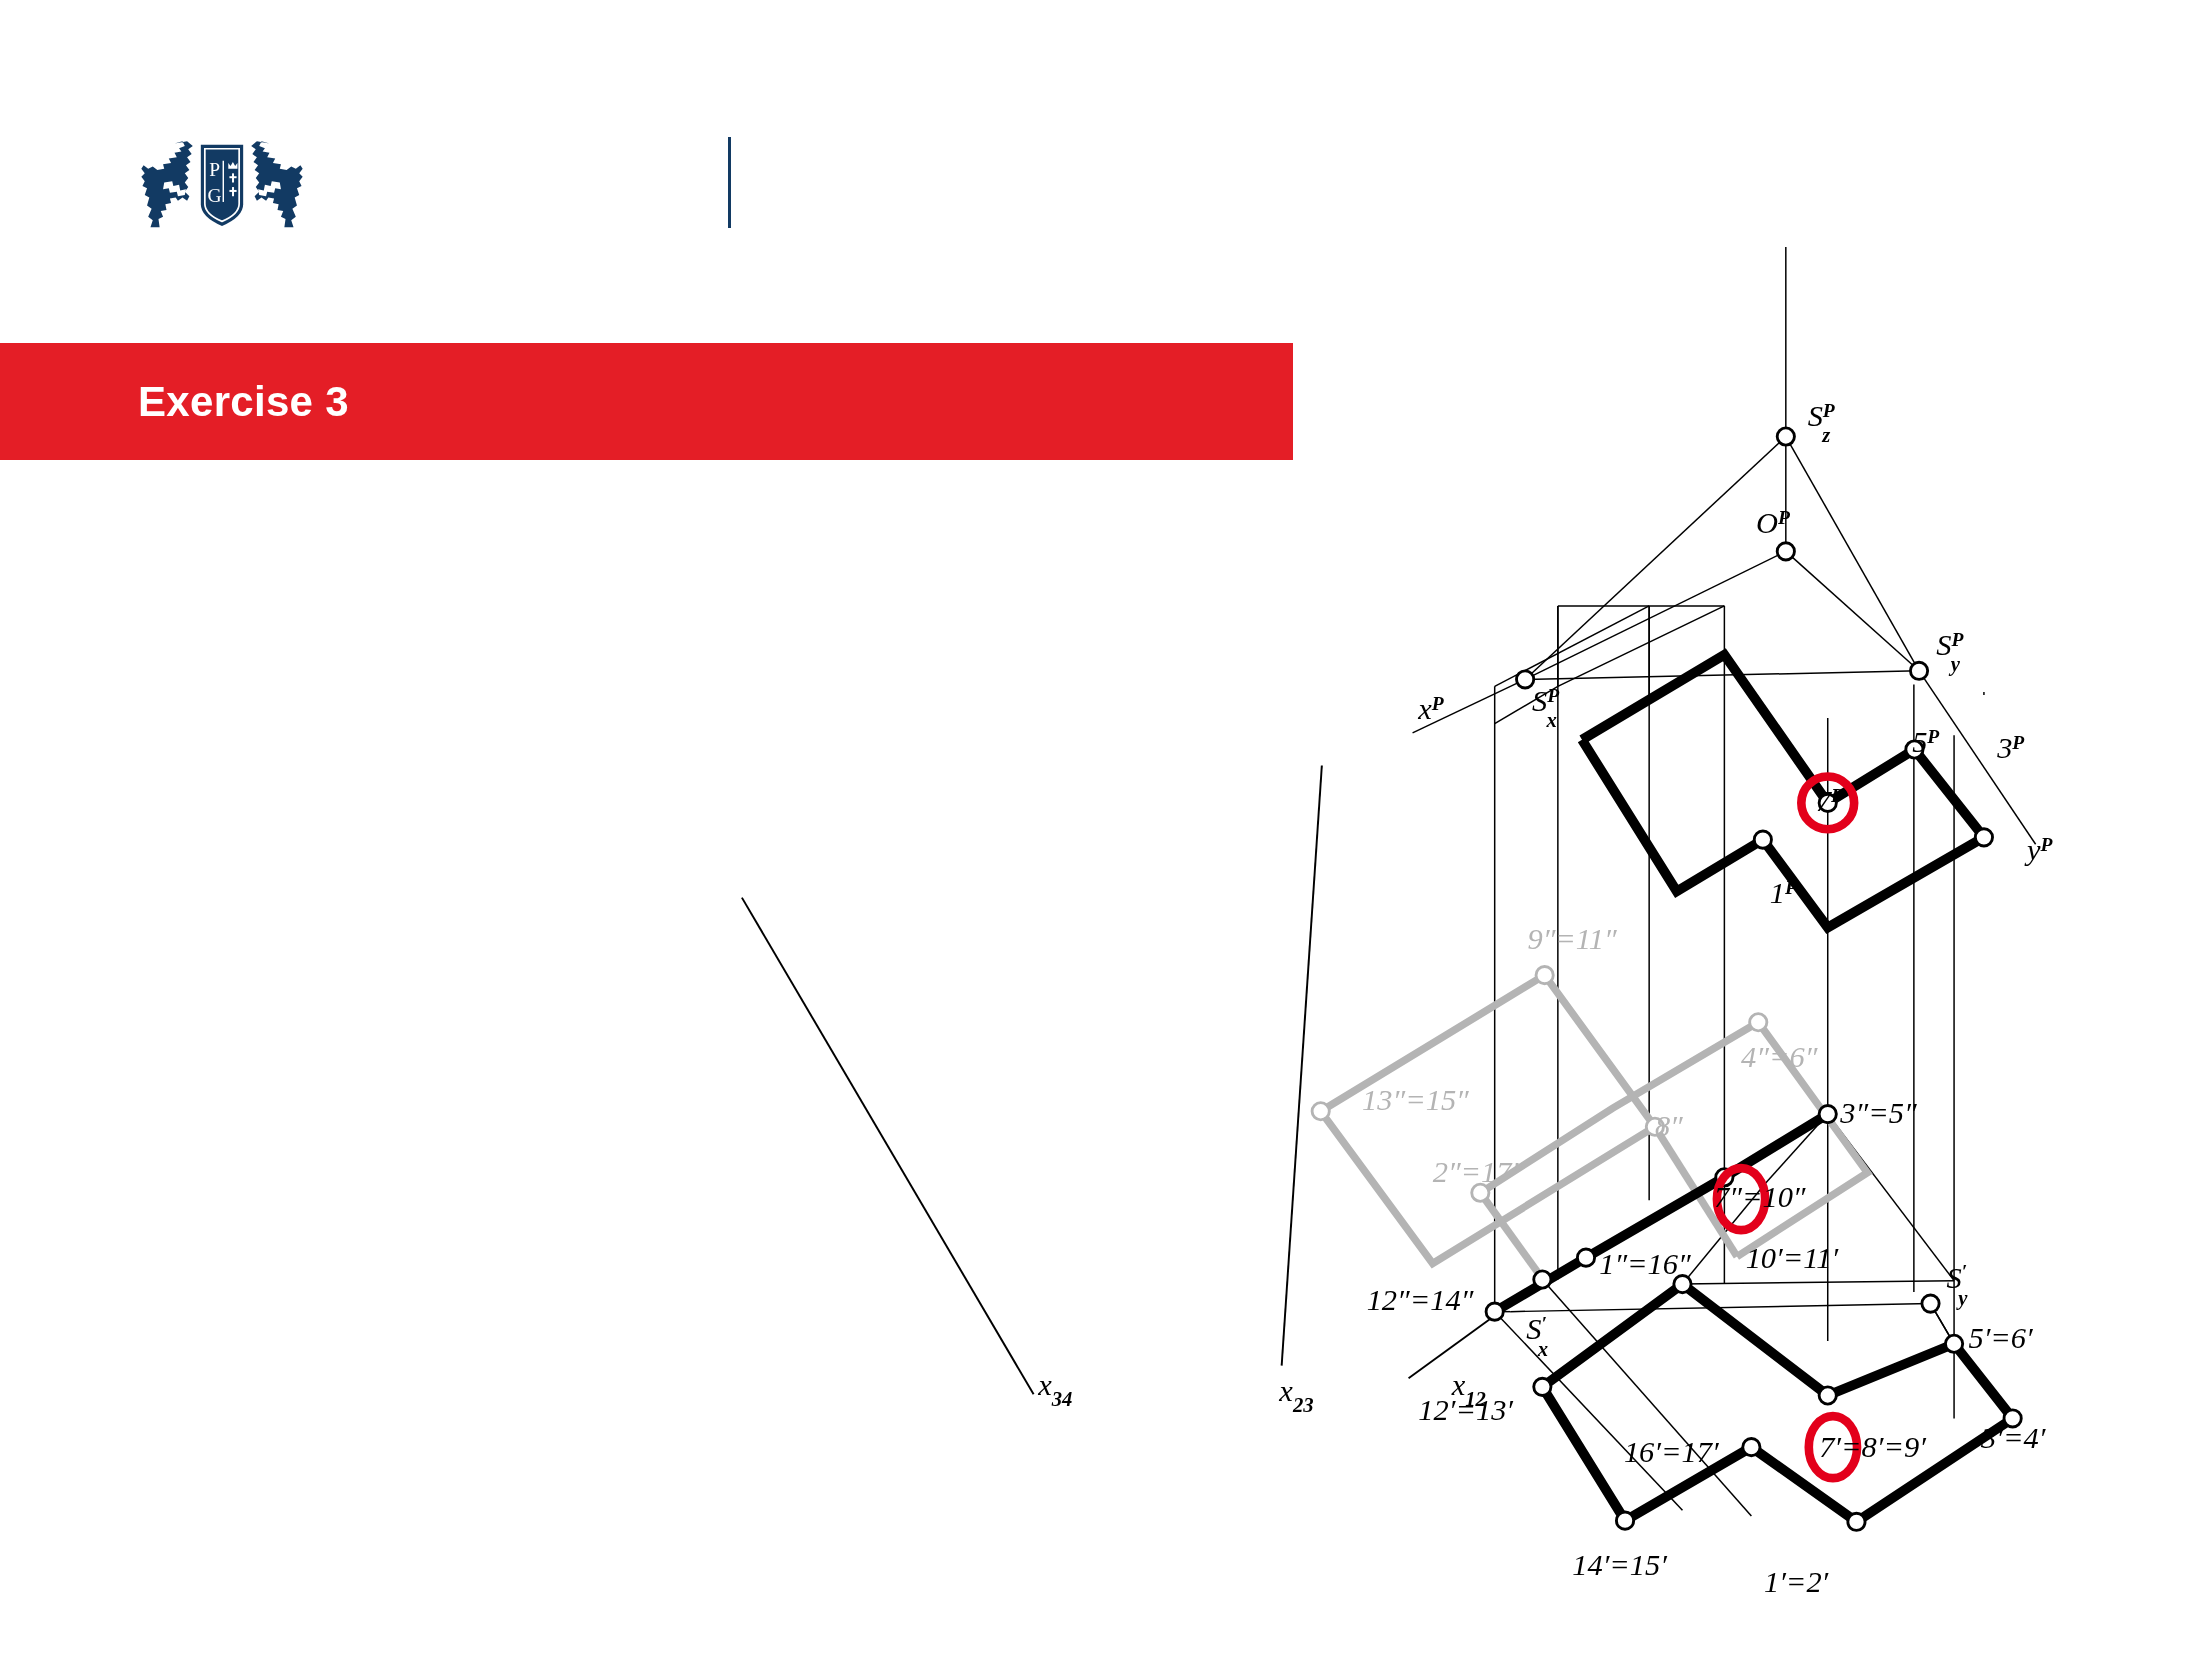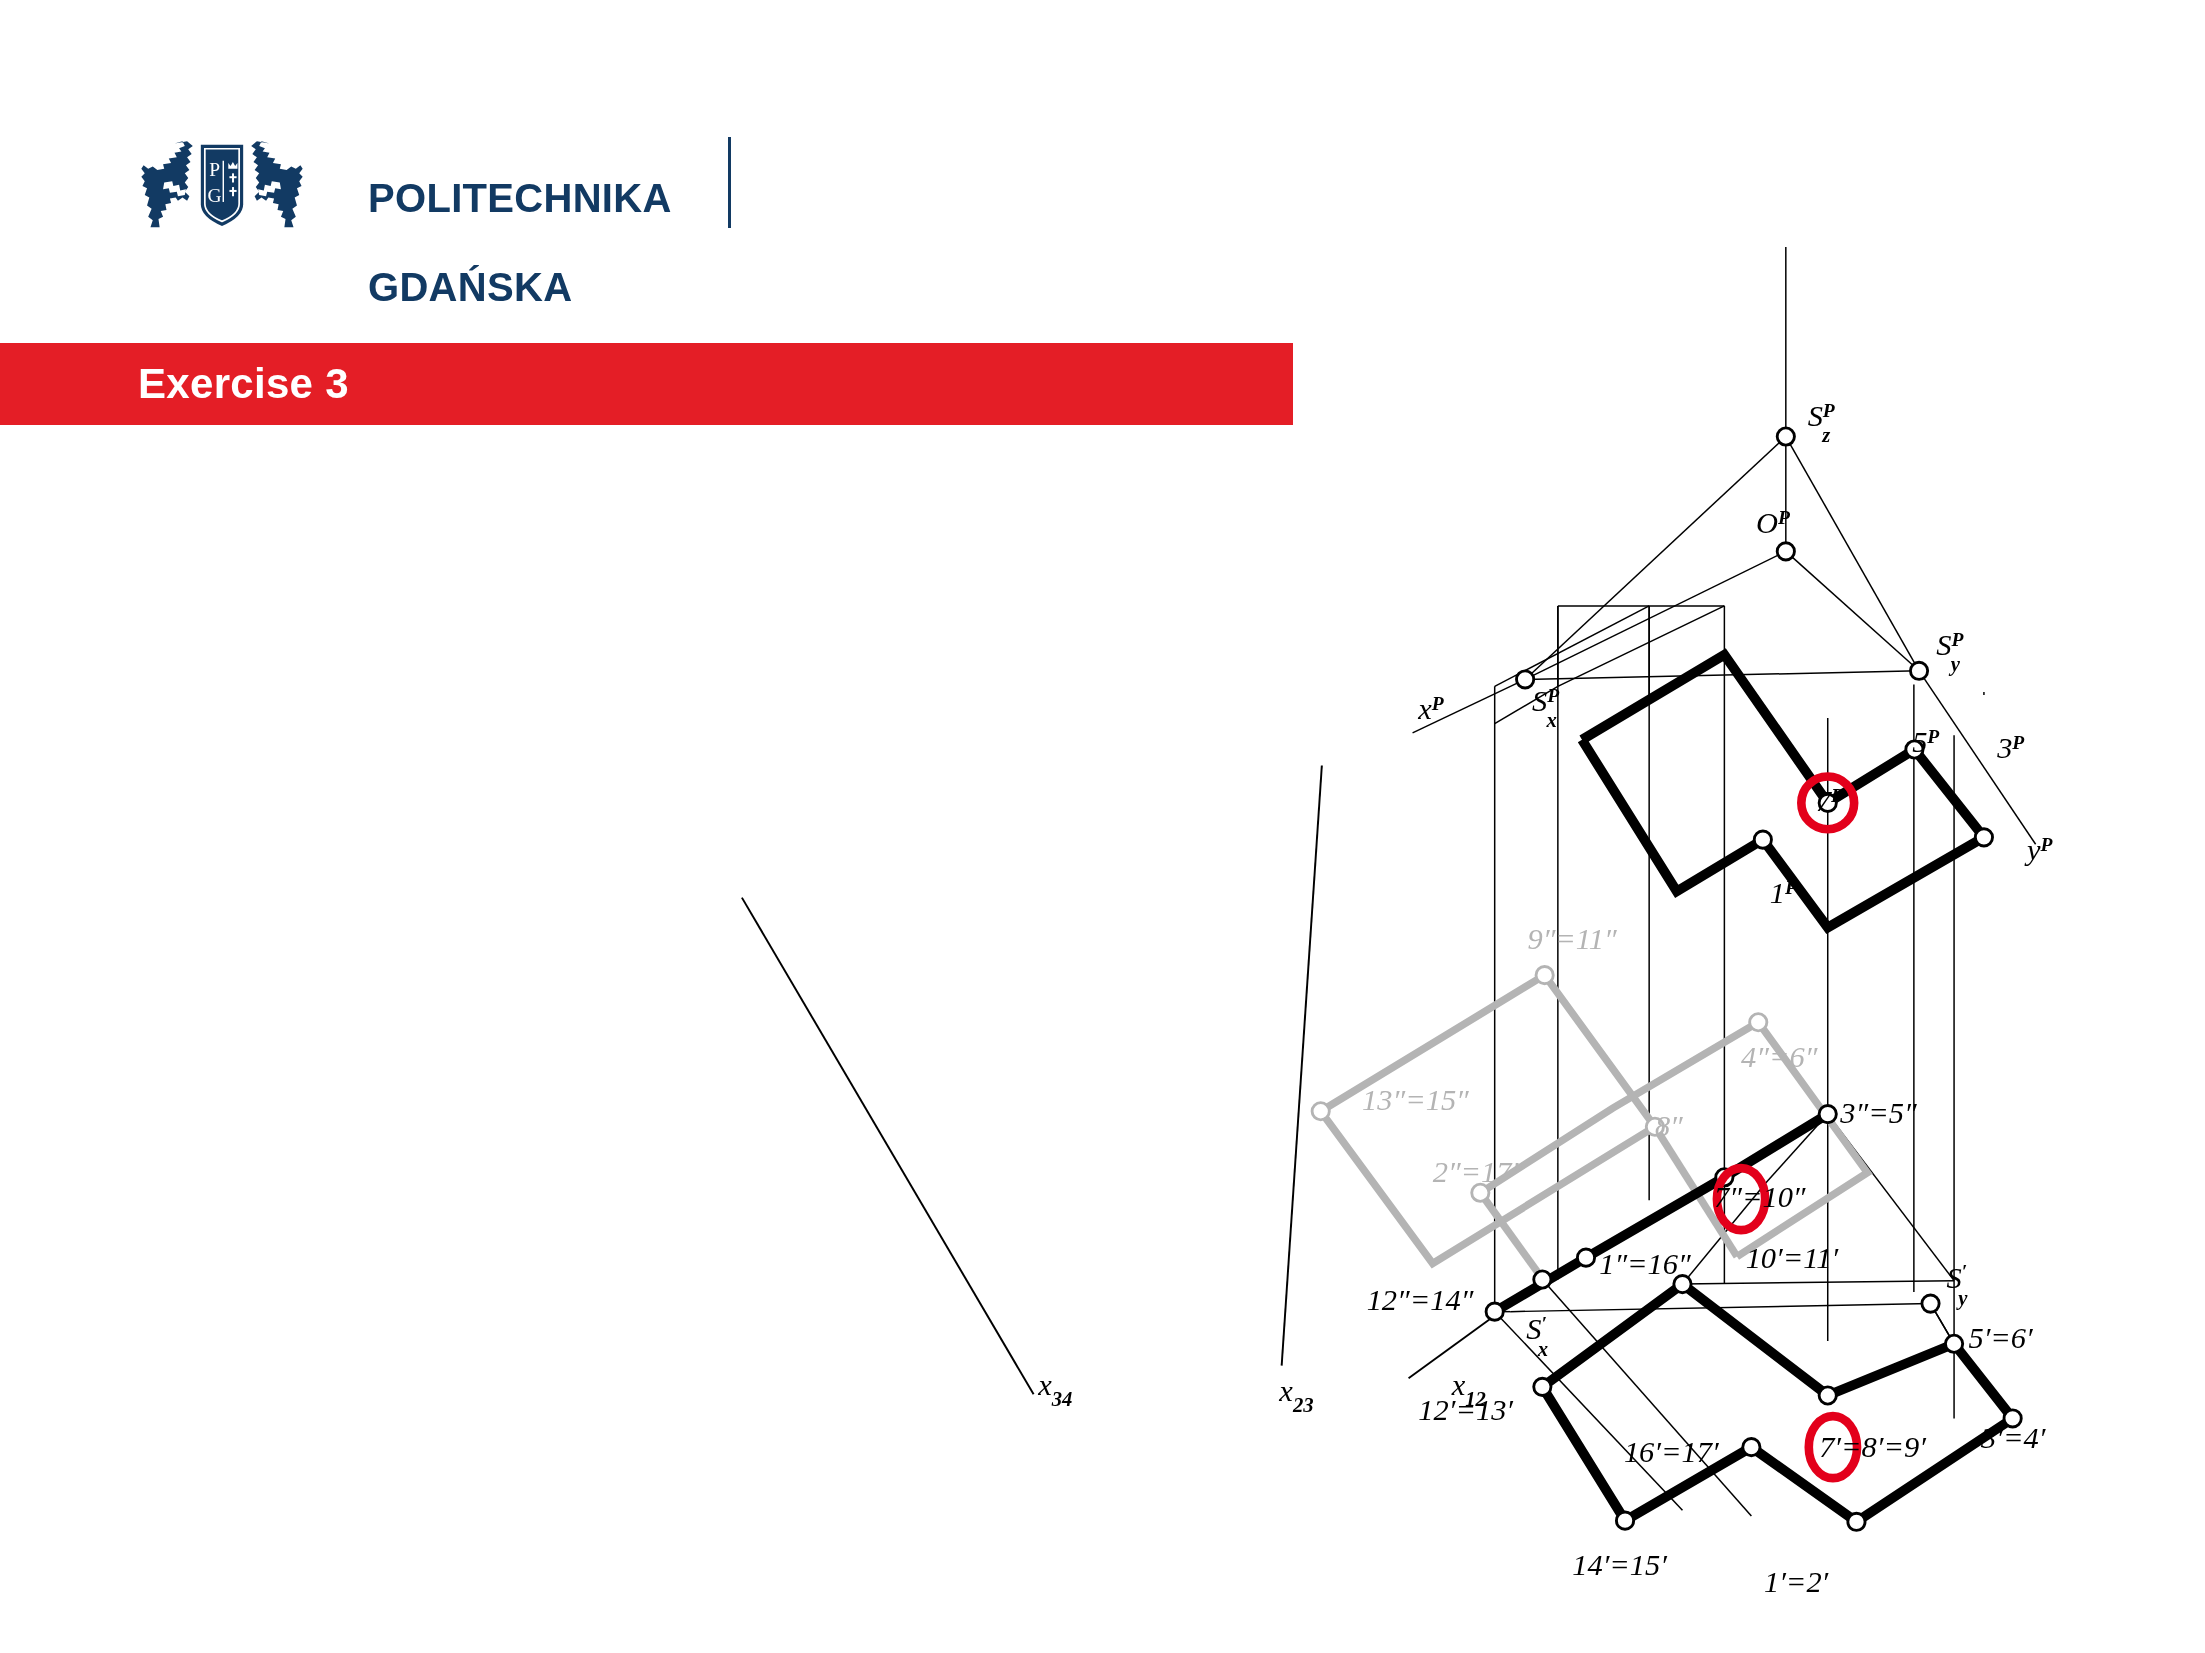"POLITECHNIKA" div { html: <div> <span>POLITECHNIKA</span> <span>GDAŃSKA</span> </div> -> none }
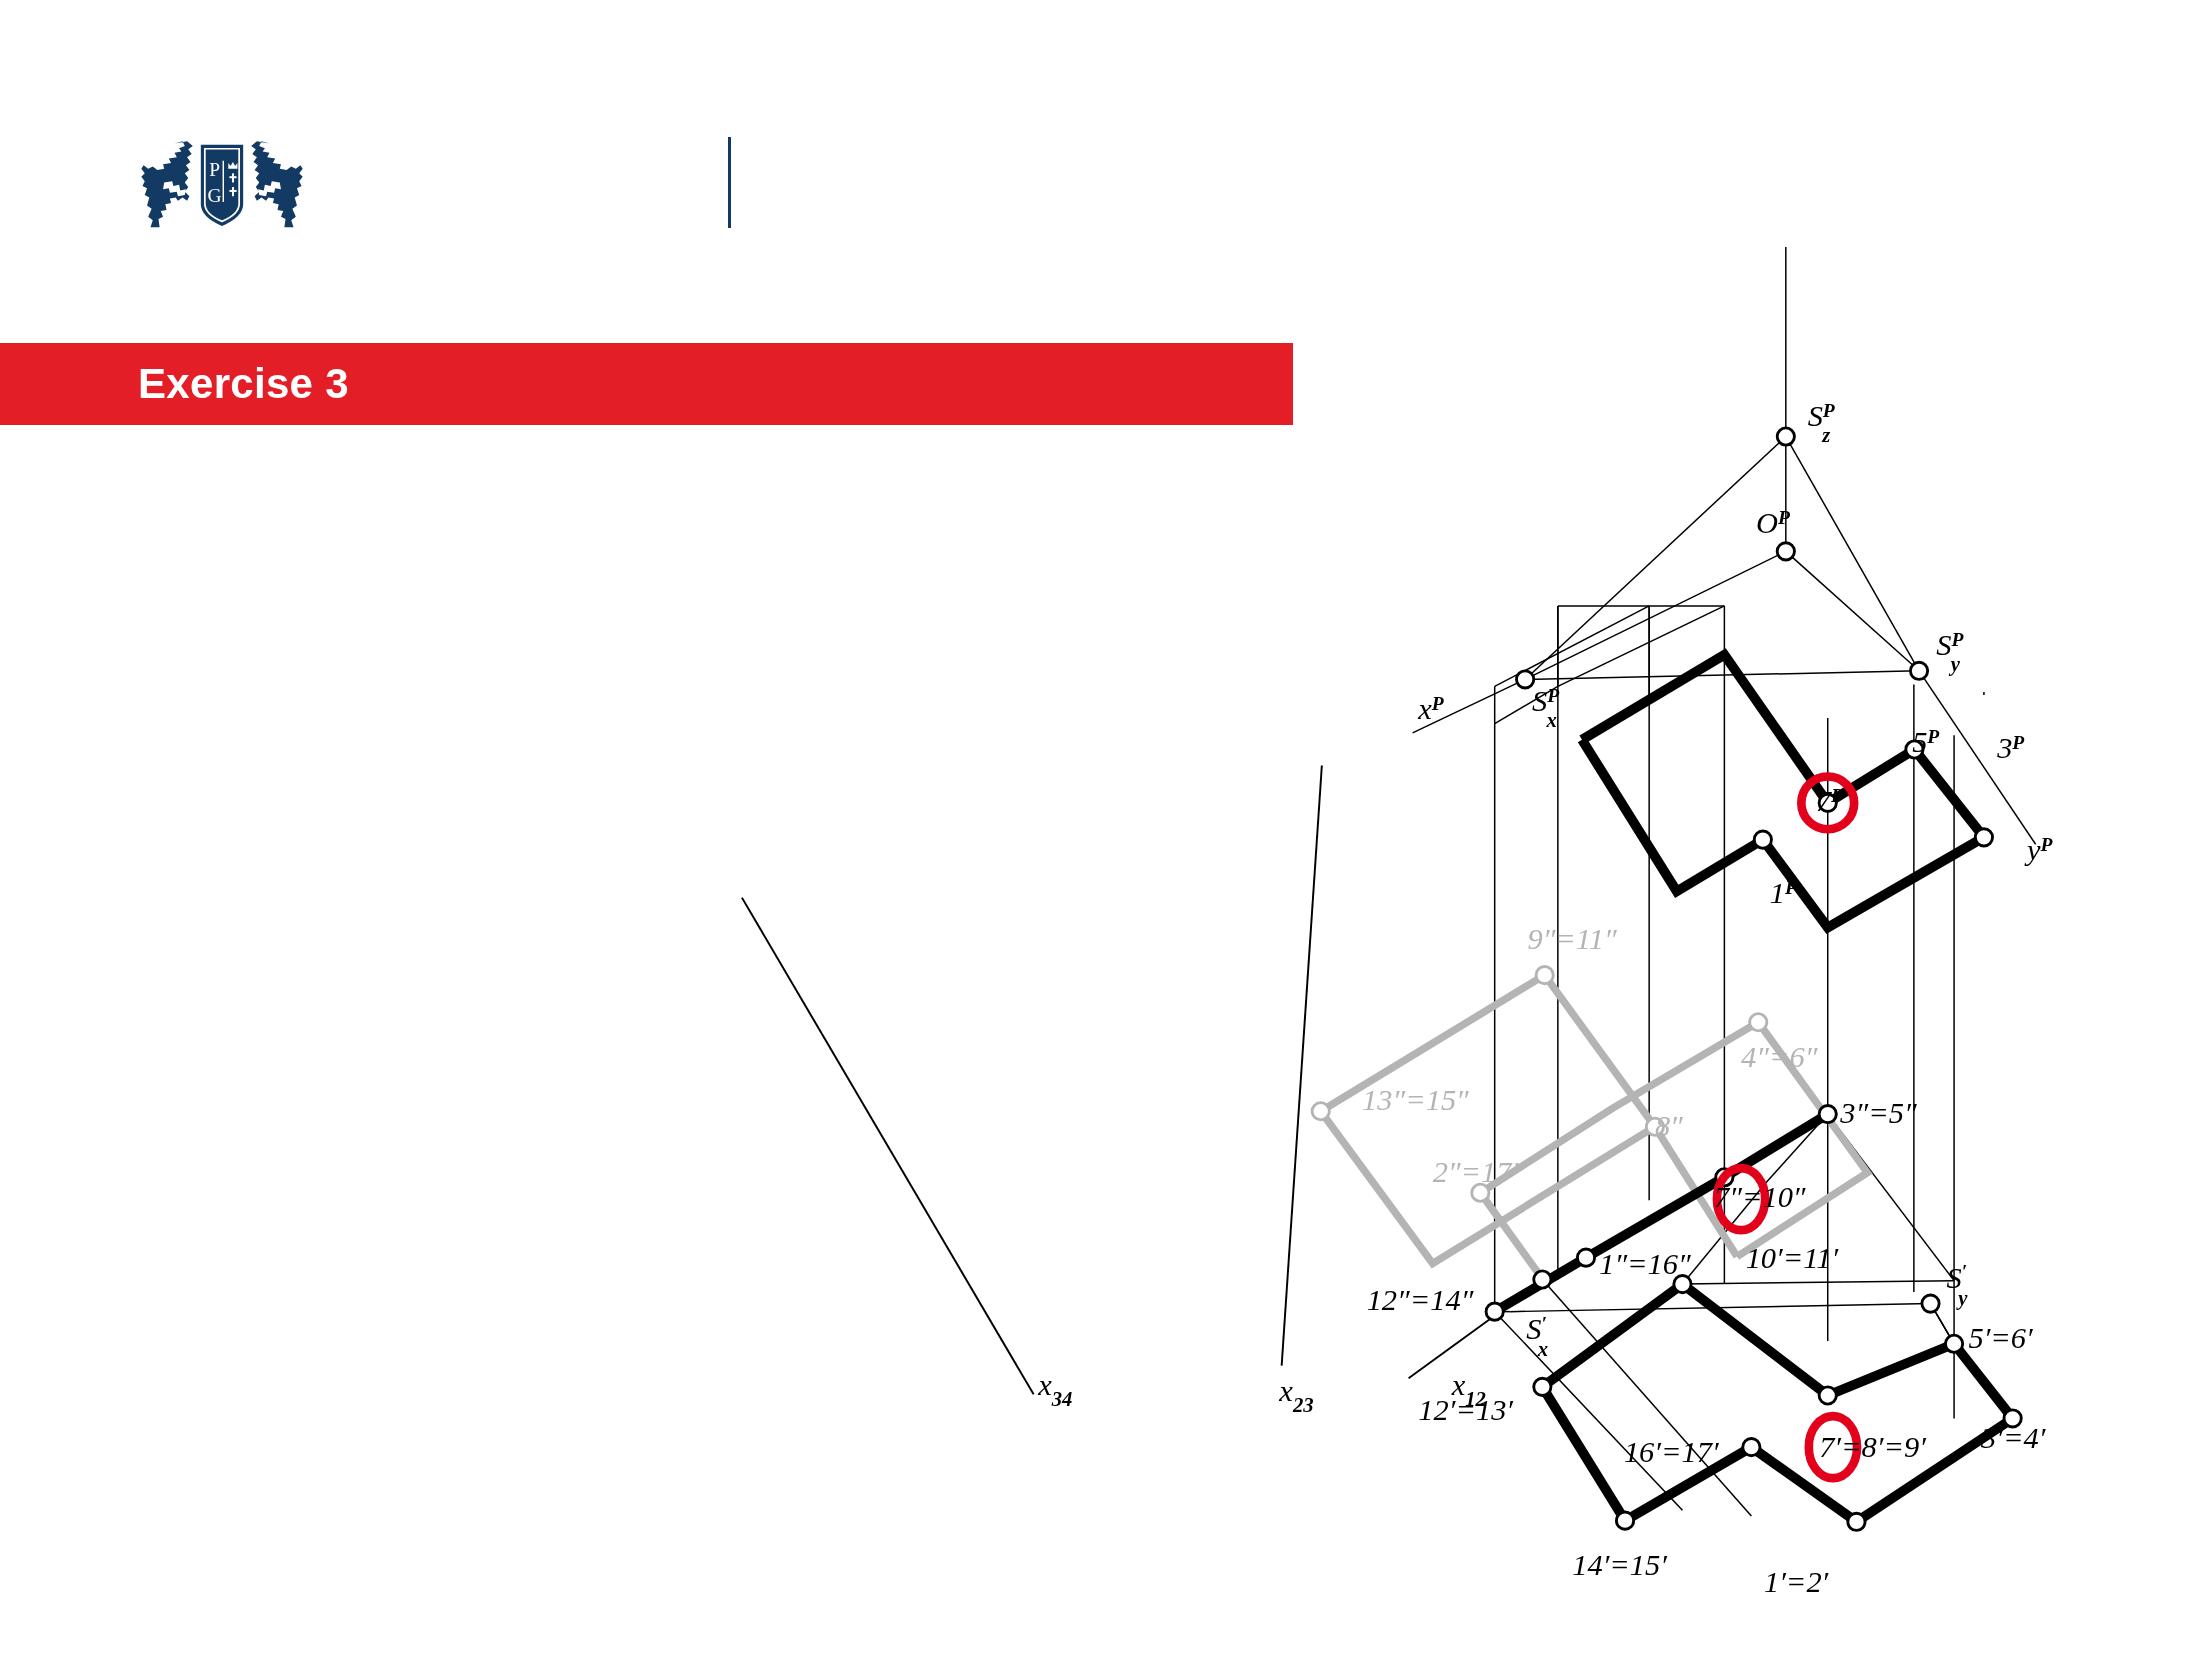"Exercise 3" #banner { height: 82px -> 117px }
